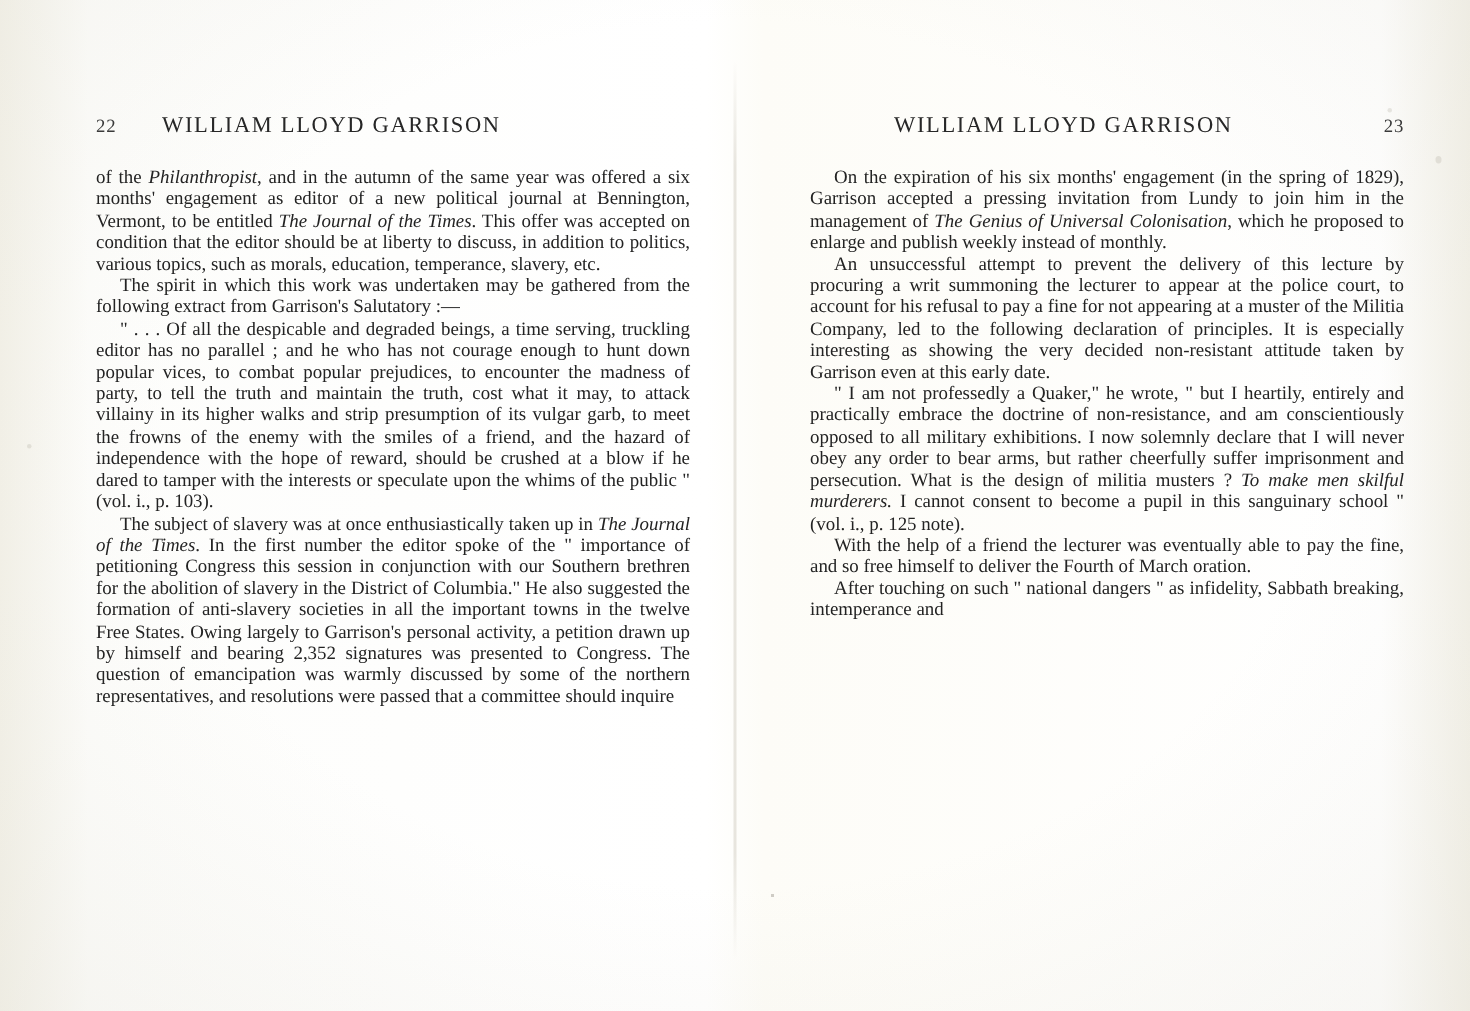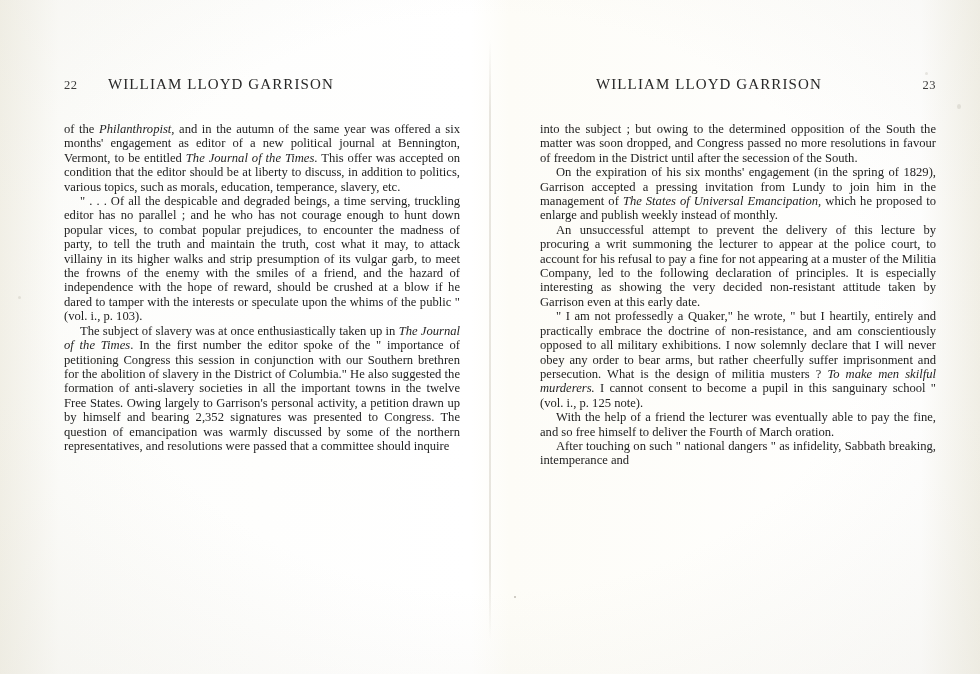"of the Philanthropist, and in" .body-text { margin-top: 20px -> 9px }
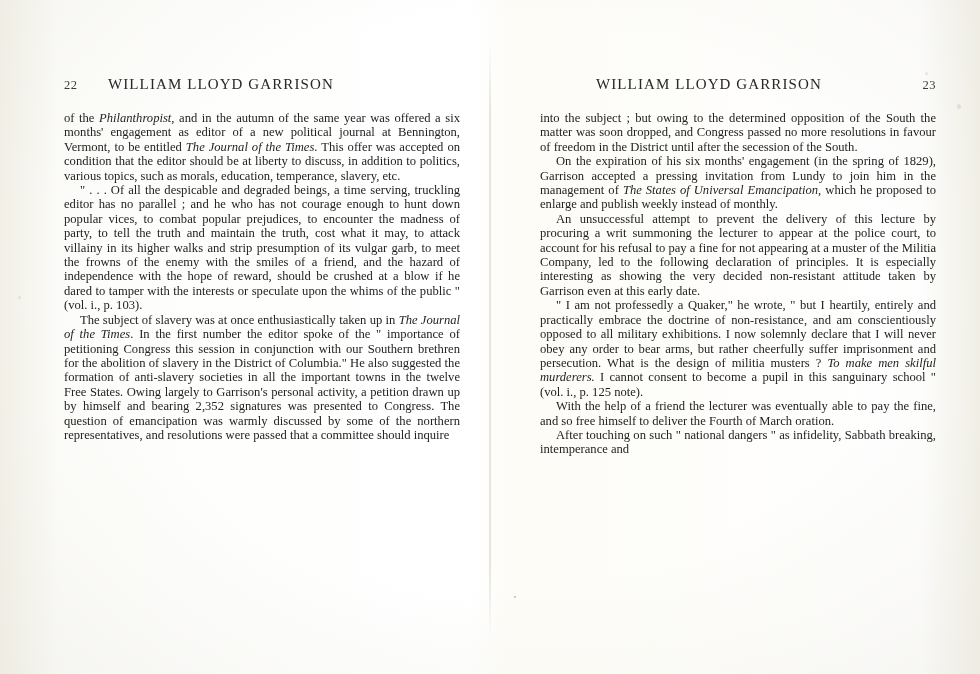"into the subject ; but" p.noindent { html: <p>into the subject ; but owing to the determined opposition of the South the matter was soon dropped, and Congress passed no more resolutions in favour of freedom in the District until after the secession of the South.</p> -> none }
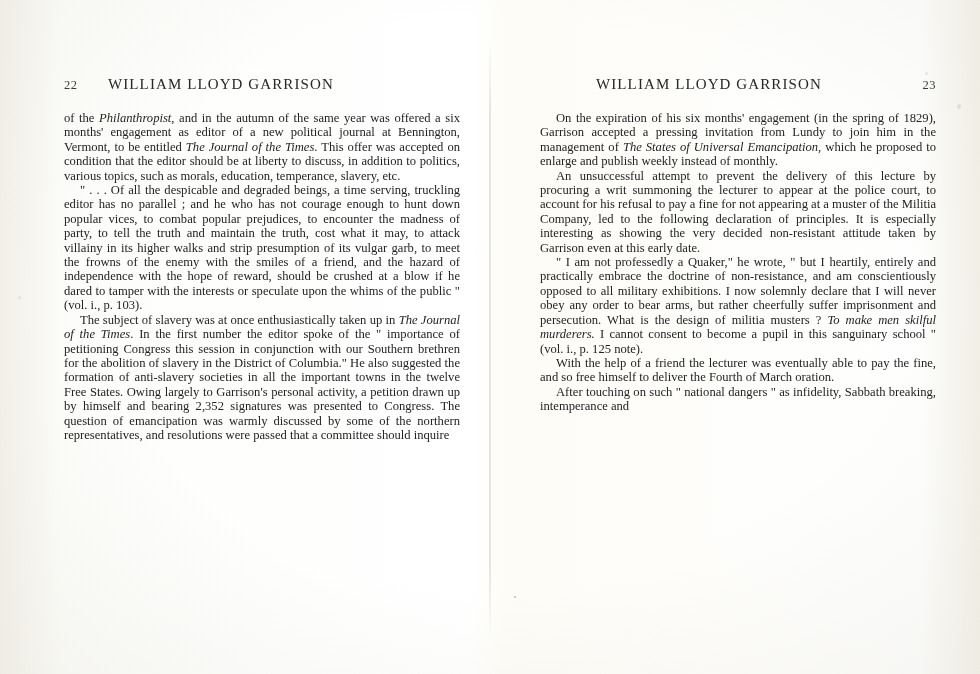"The States of Universal Emancipation" i { text: States of Universal Emancipation -> Genius of Universal Colonisation }
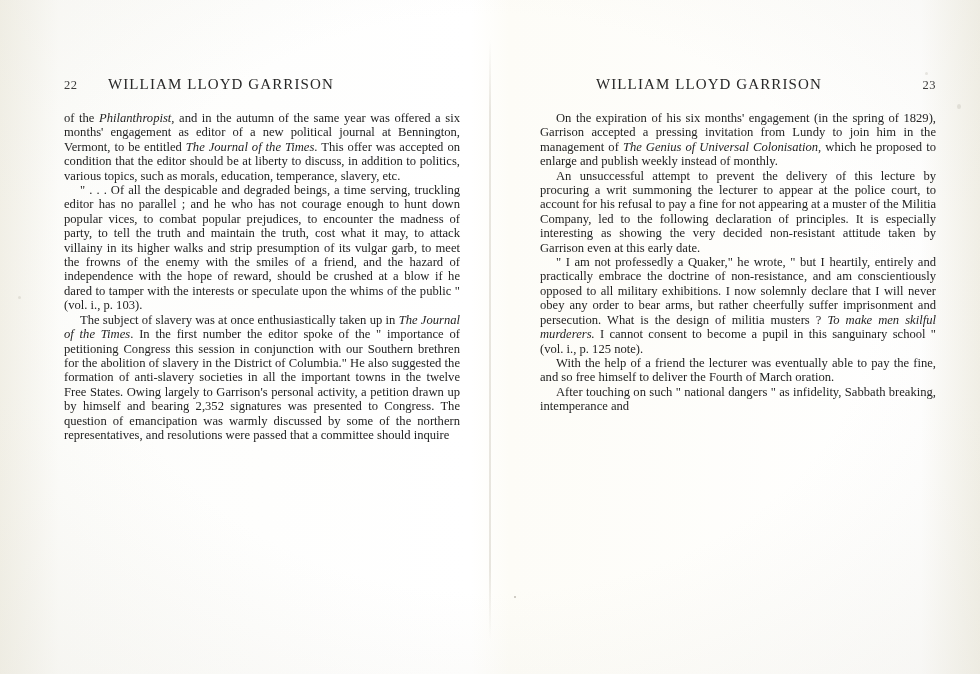"The spirit in which this" p { html: none -> <p>The spirit in which this work was undertaken may be gathered from the following extract from Garrison's Salutatory :—</p> }
